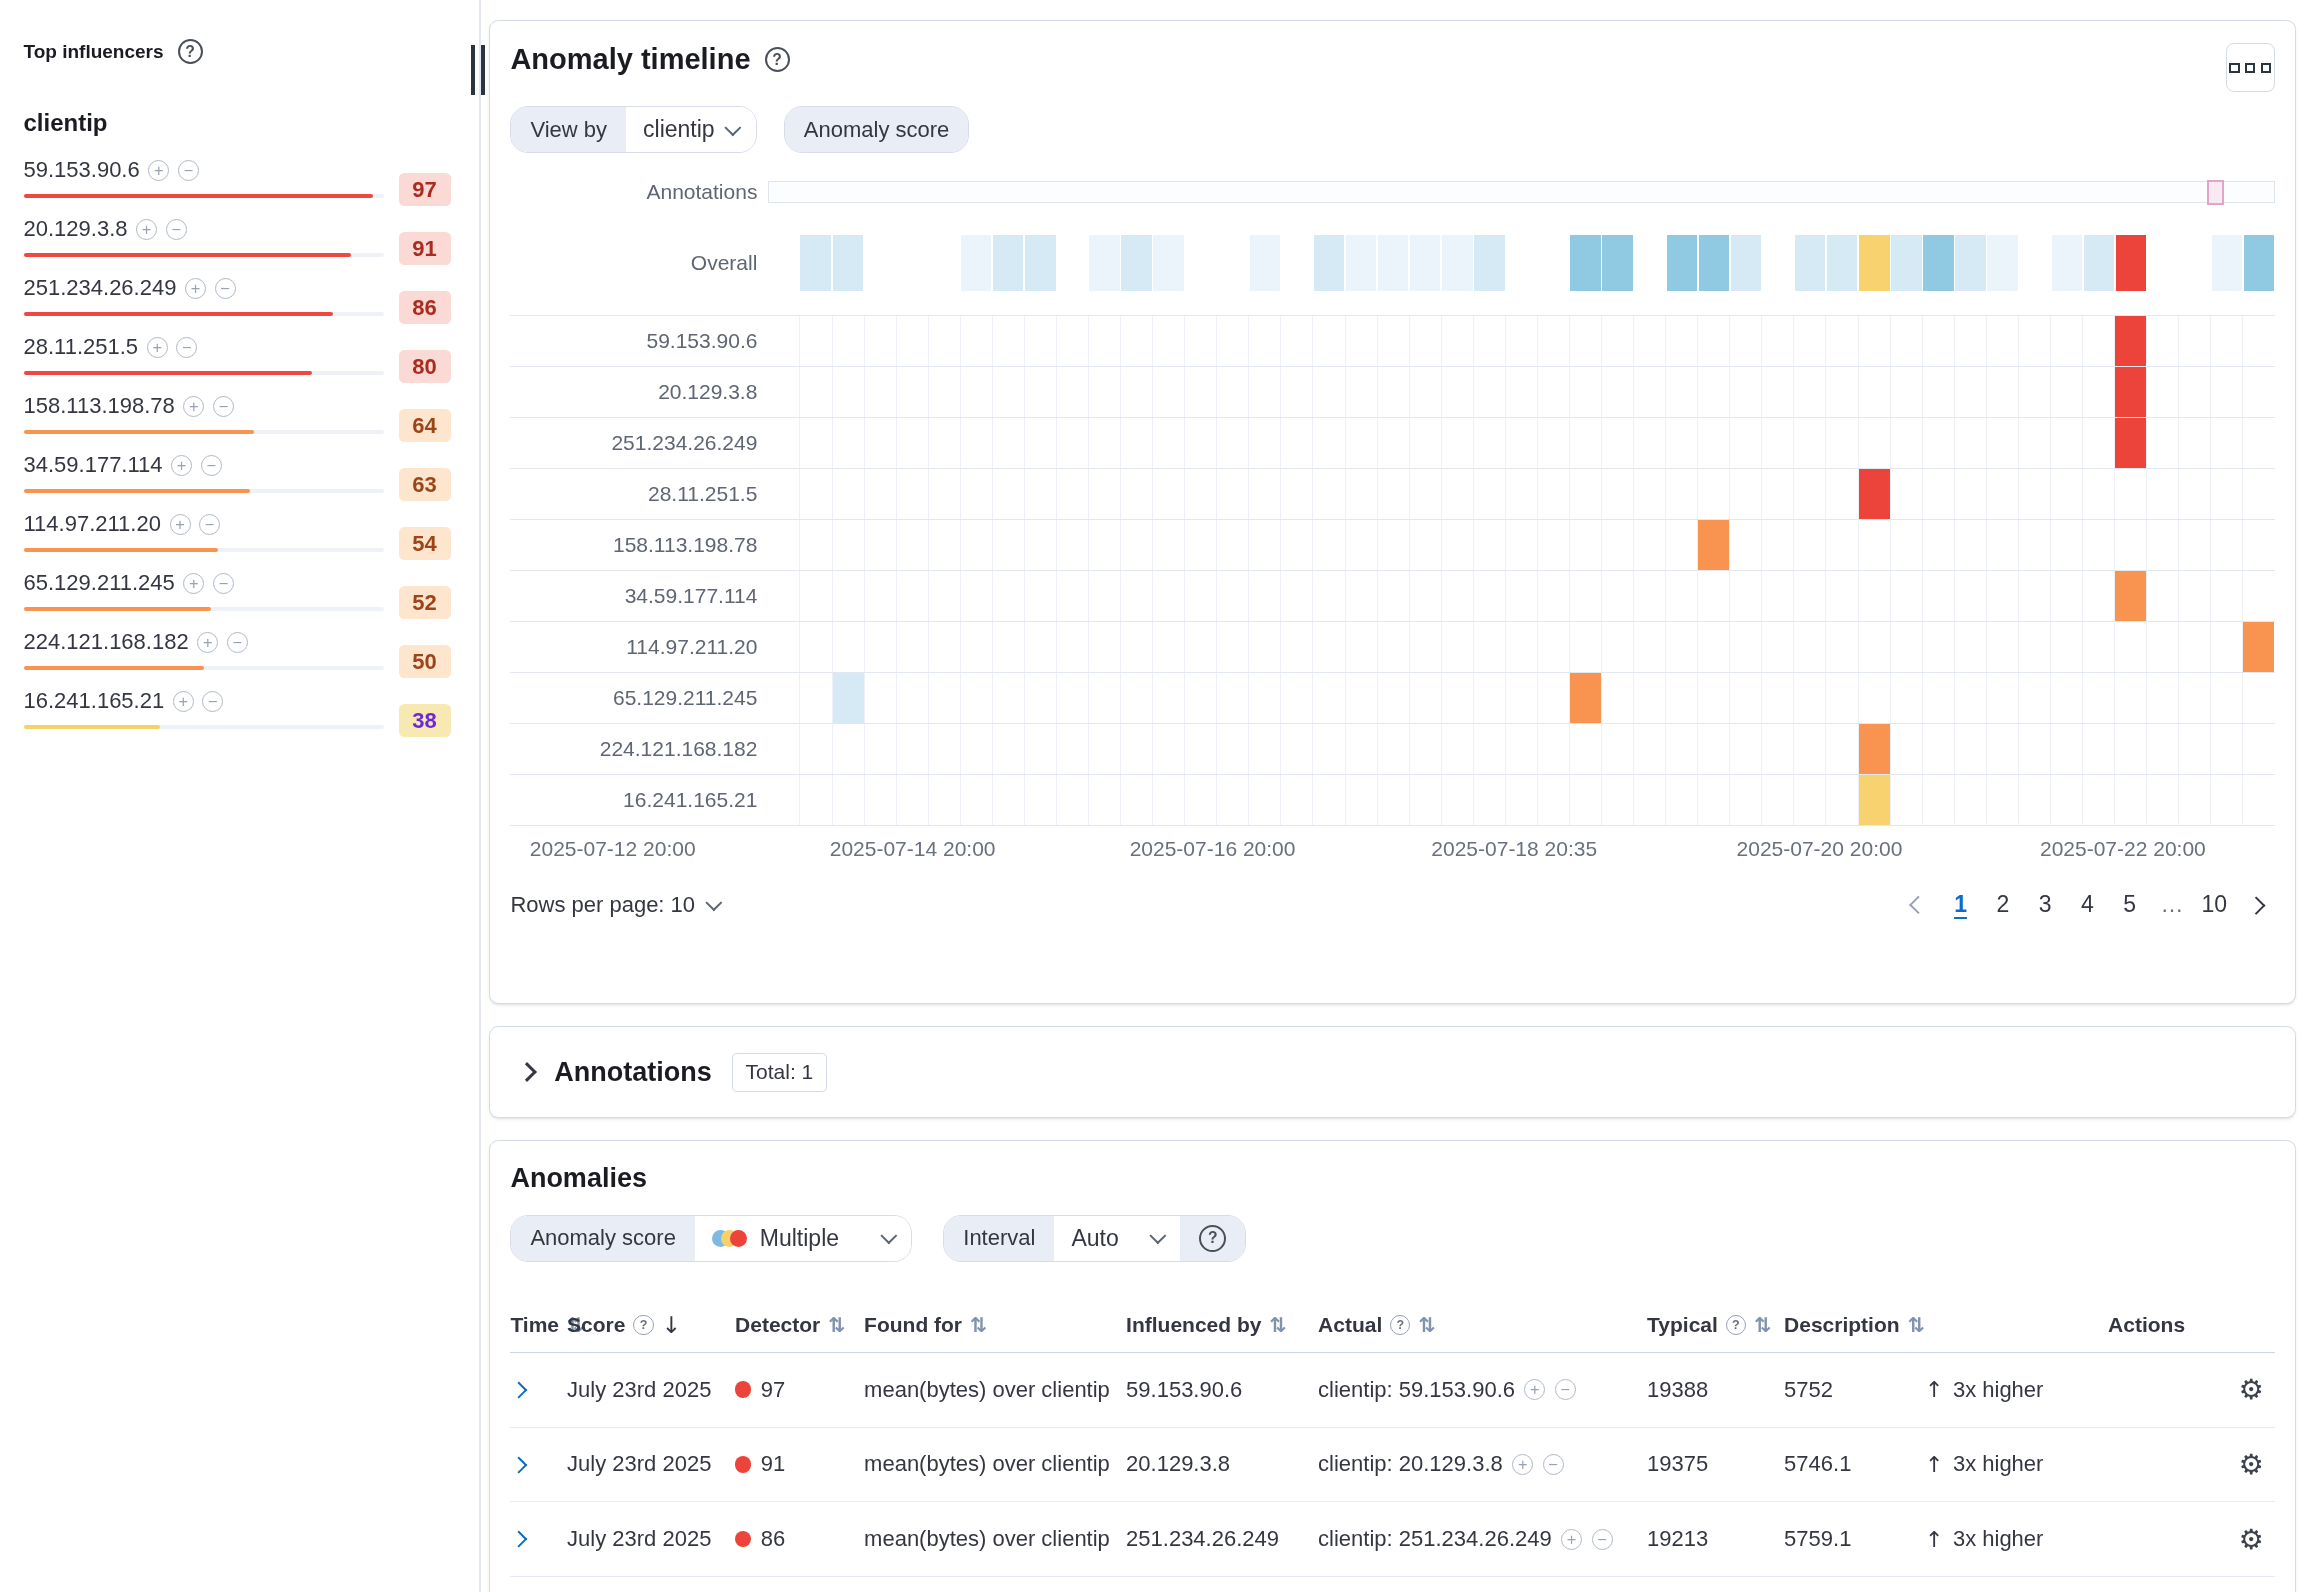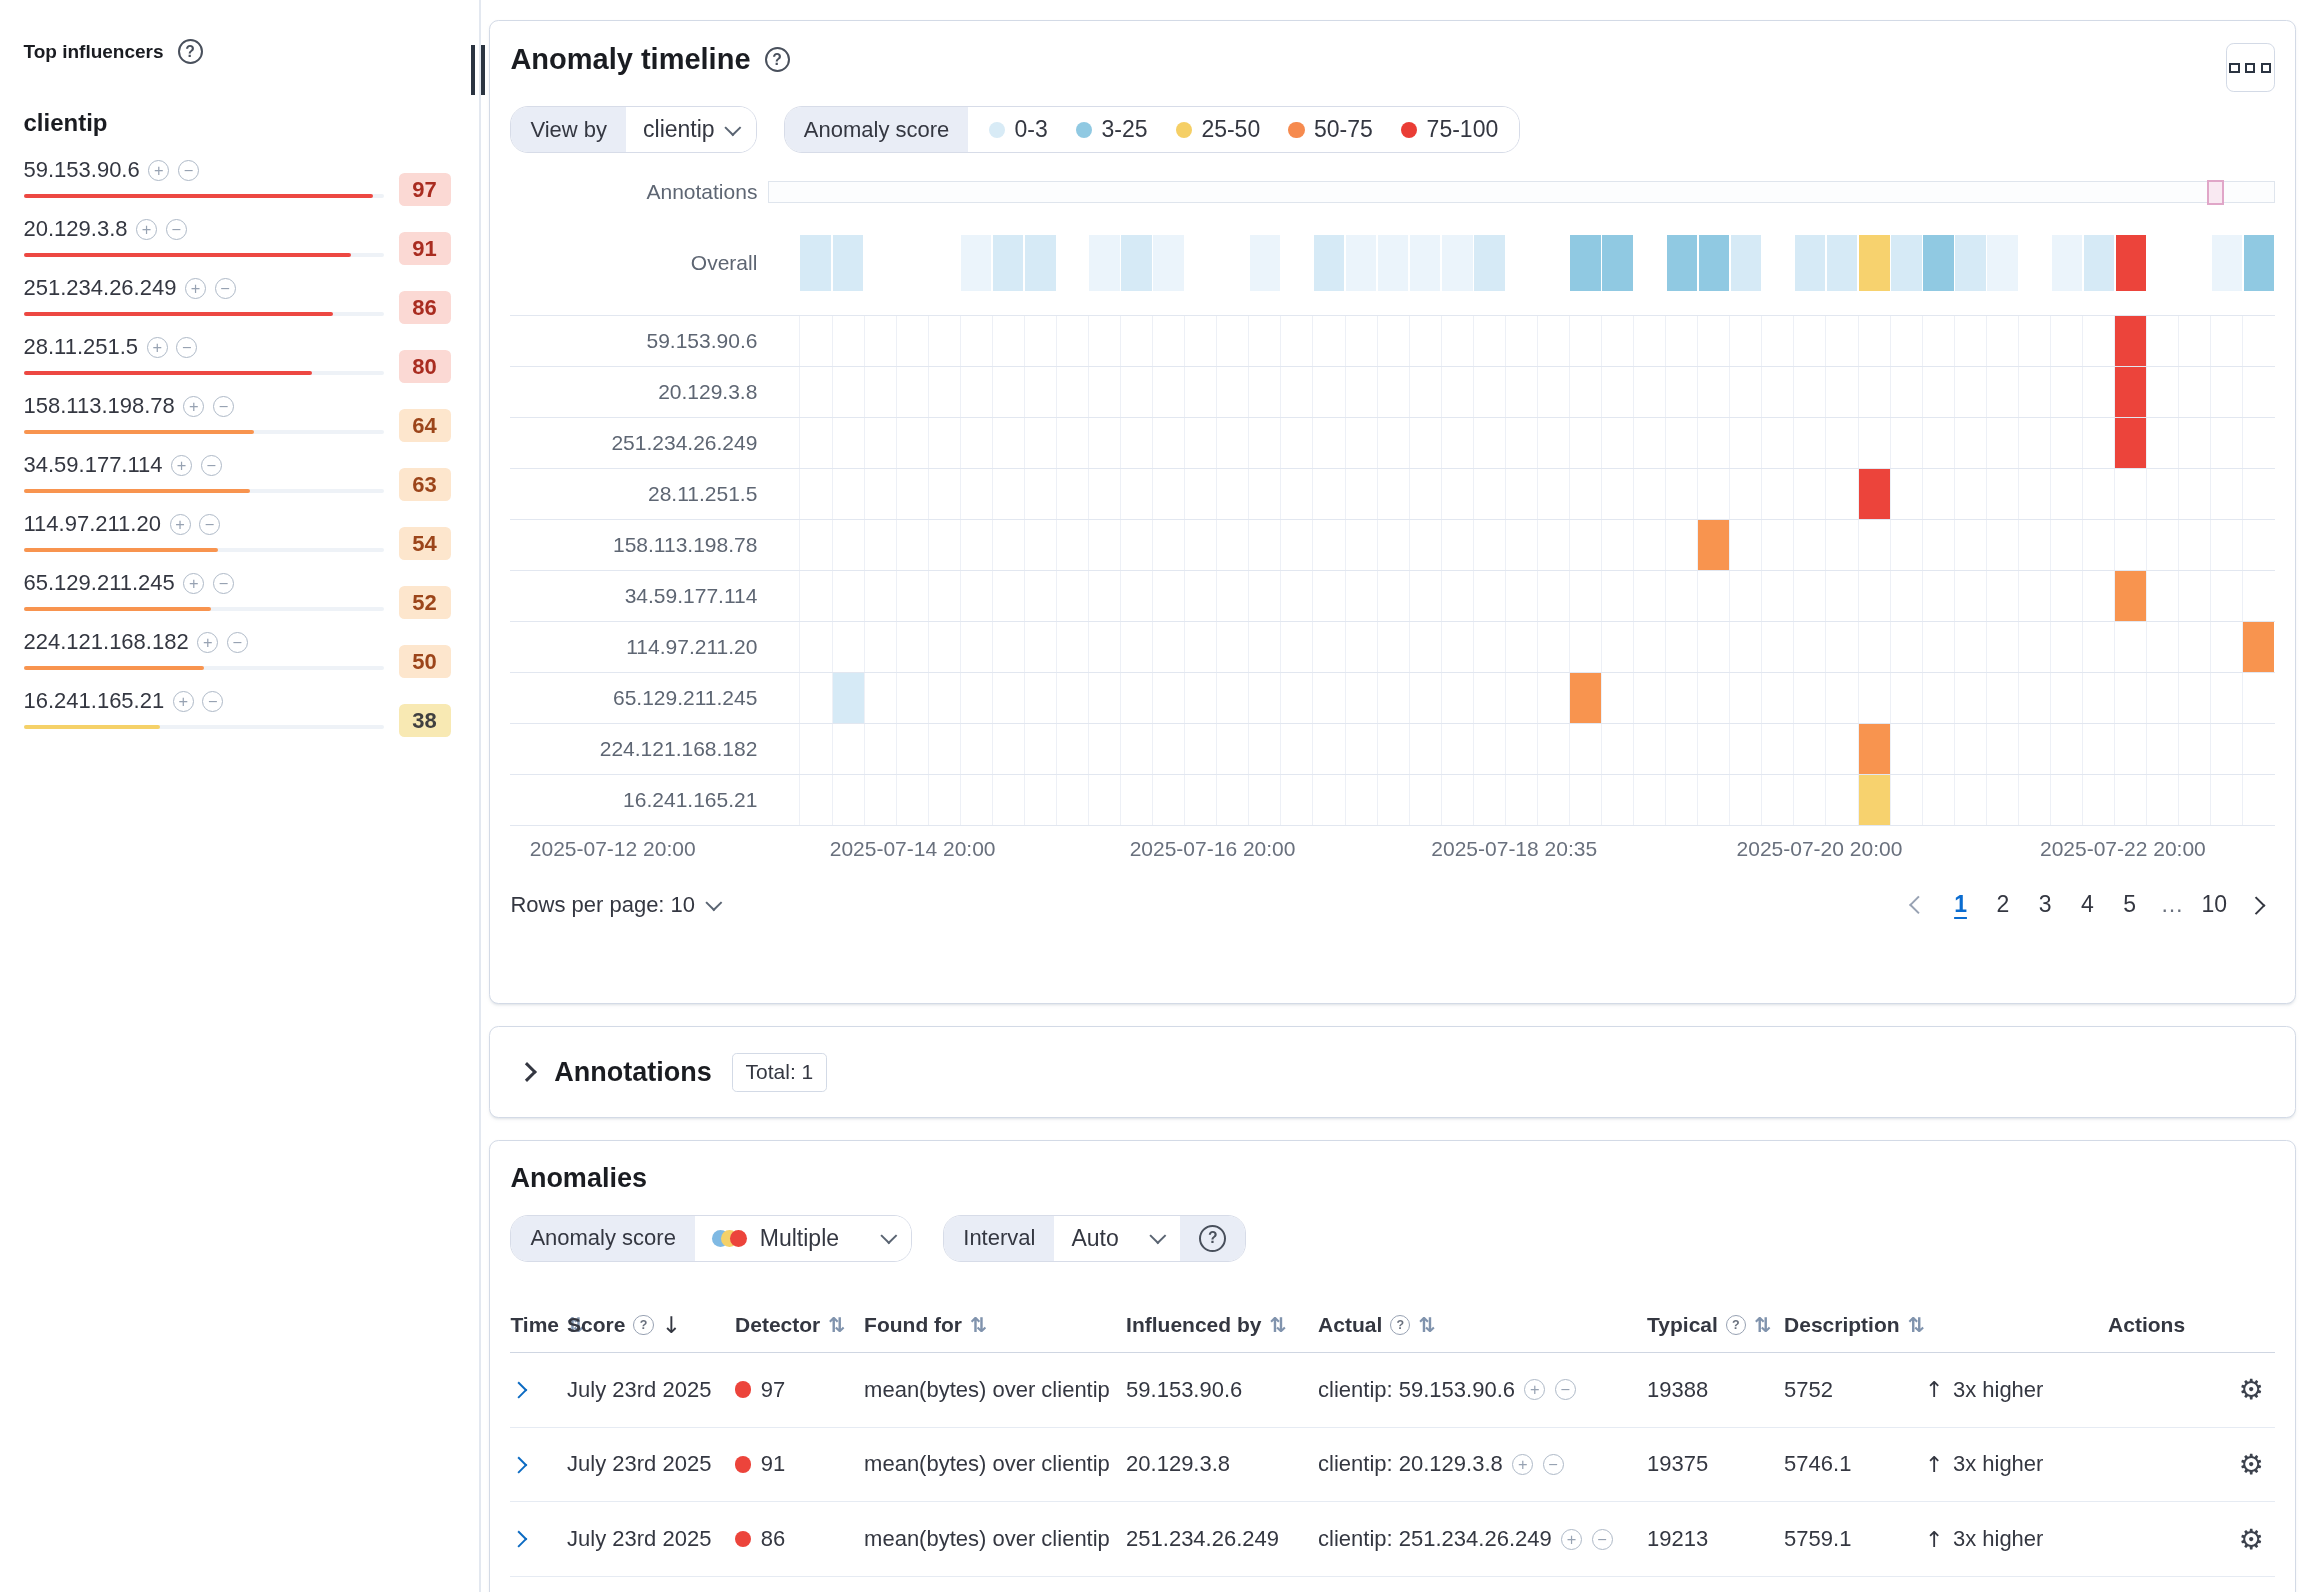"0-3" div.legend-items { html: <div> <div> <span></span> <span>0-3</span> </div> <div> <span></span> <span>3-25</span> </div> <div> <span></span> <span>25-50</span> </div> <div> <span></span> <span>50-75</span> </div> <div> <span></span> <span>75-100</span> </div> </div> -> none }
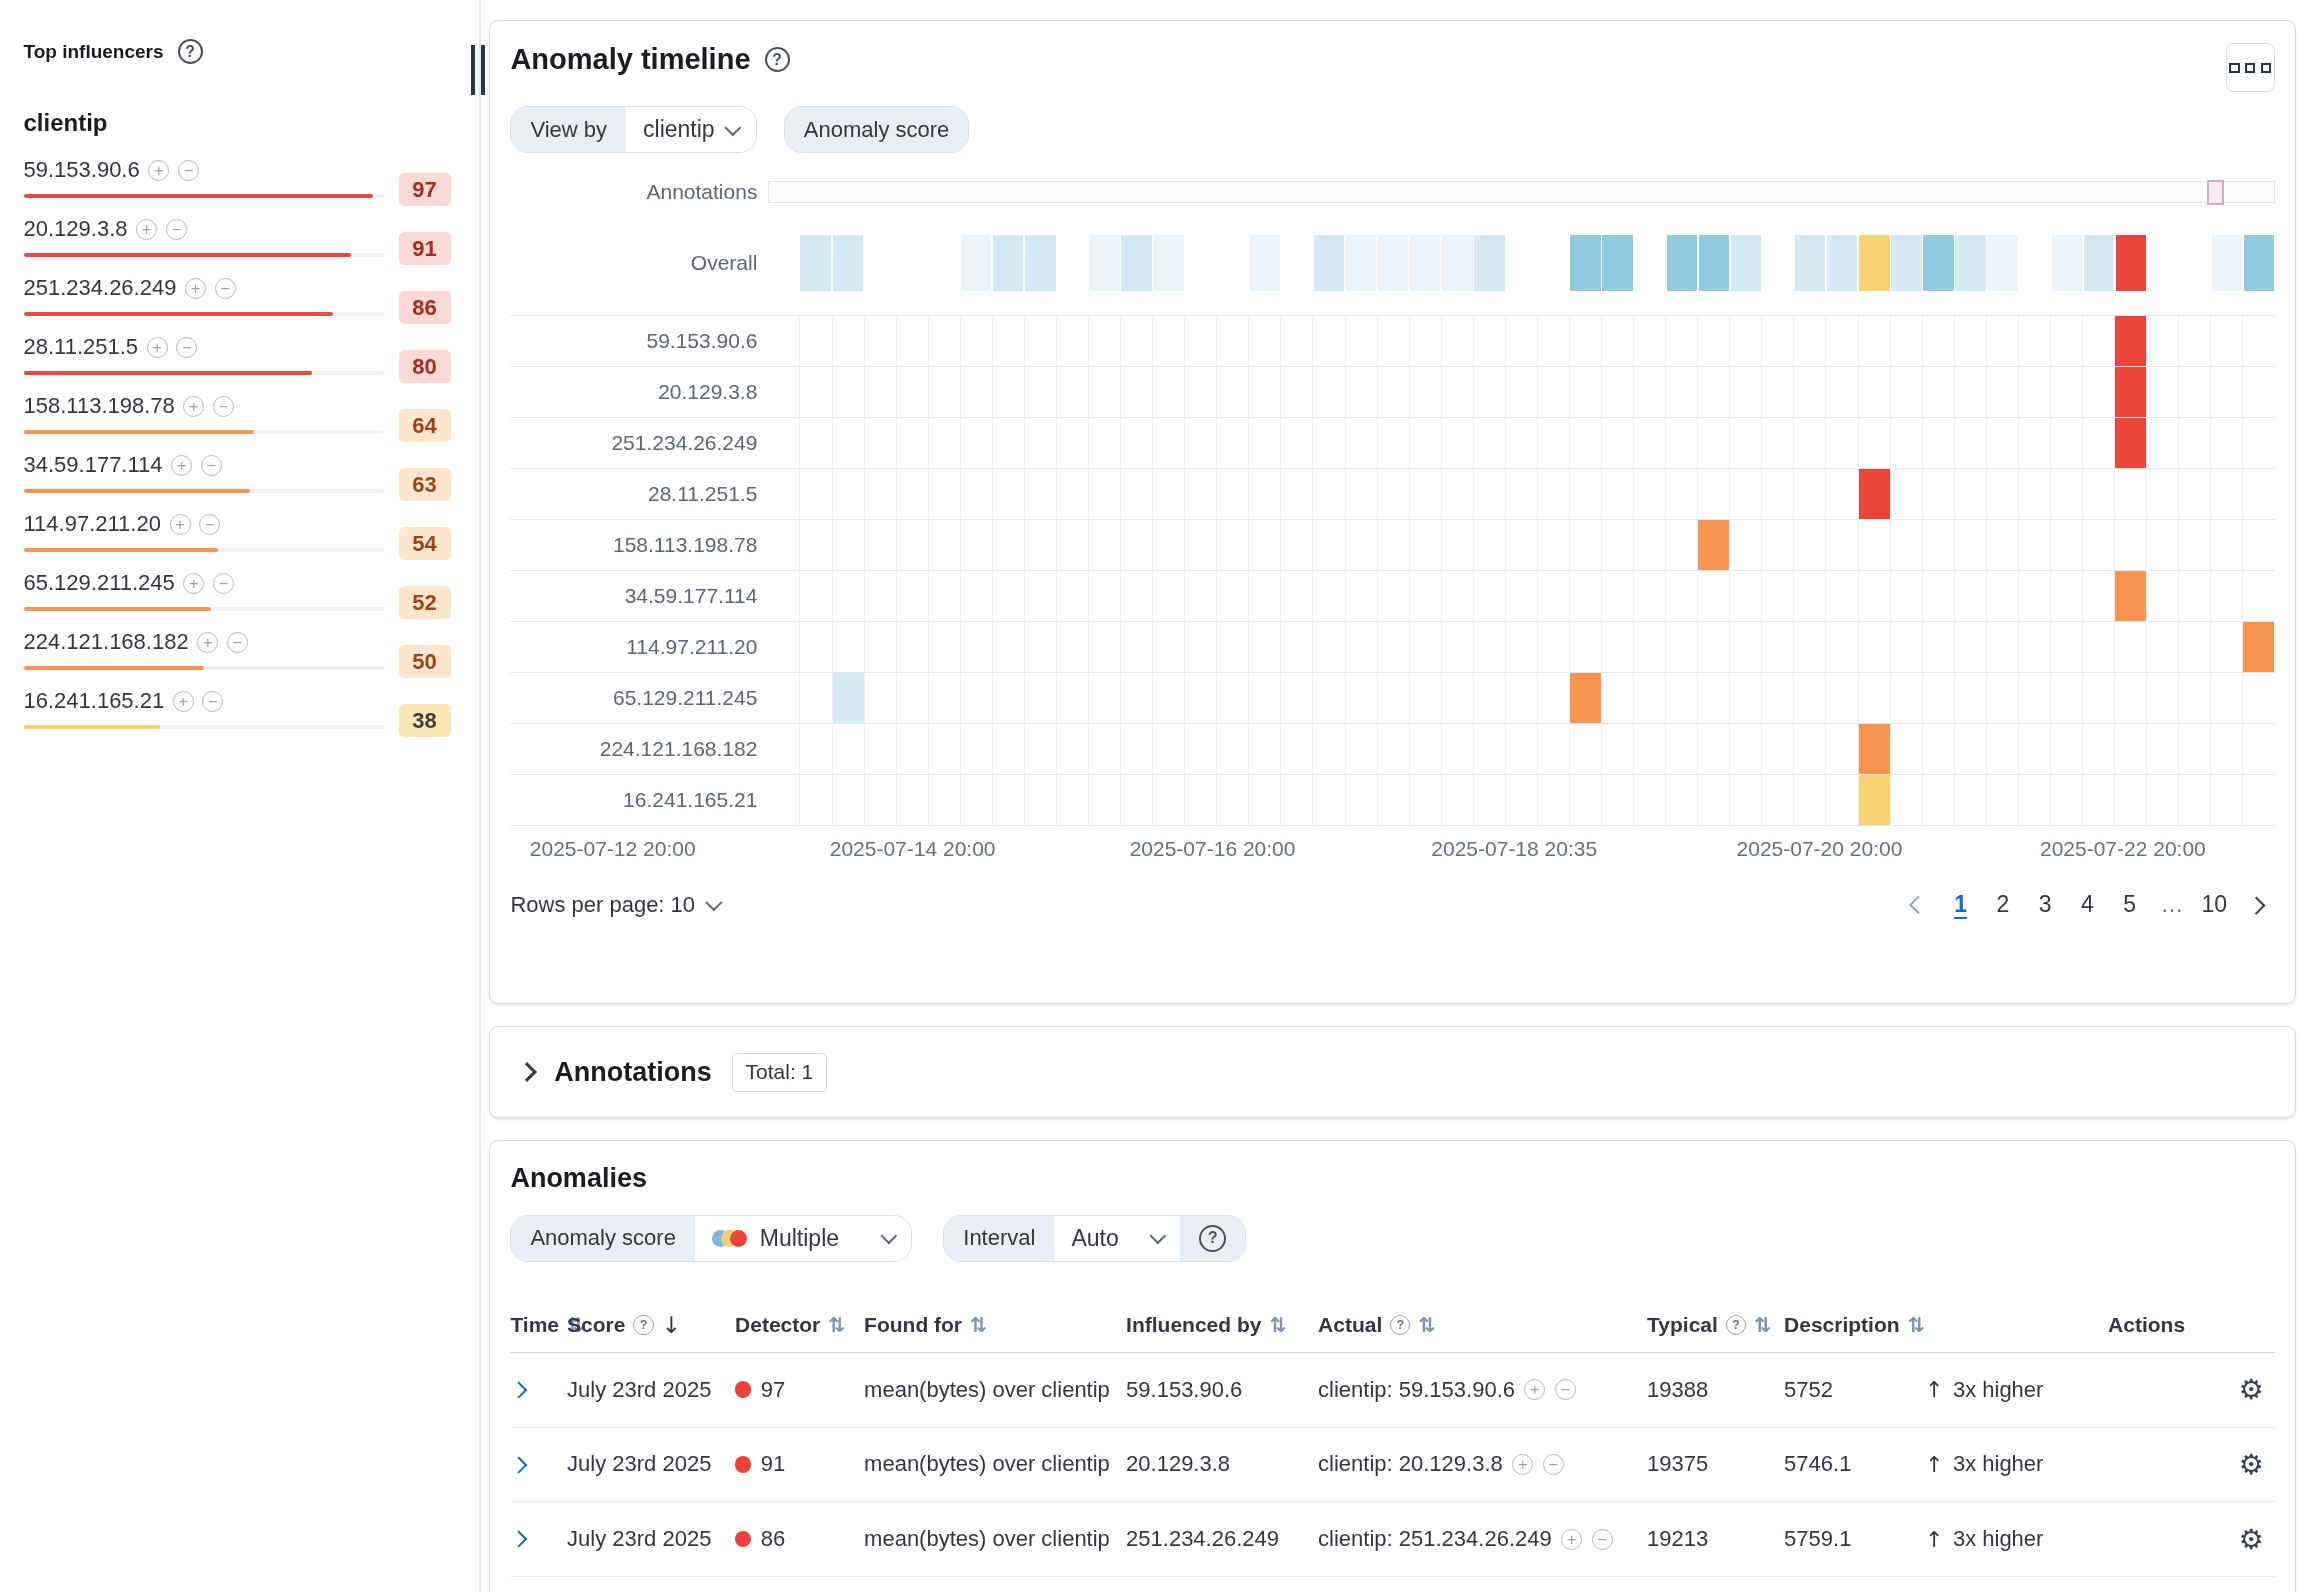"38" .sev-minor .inf-badge { color: #404040 -> #6d28d9 }
